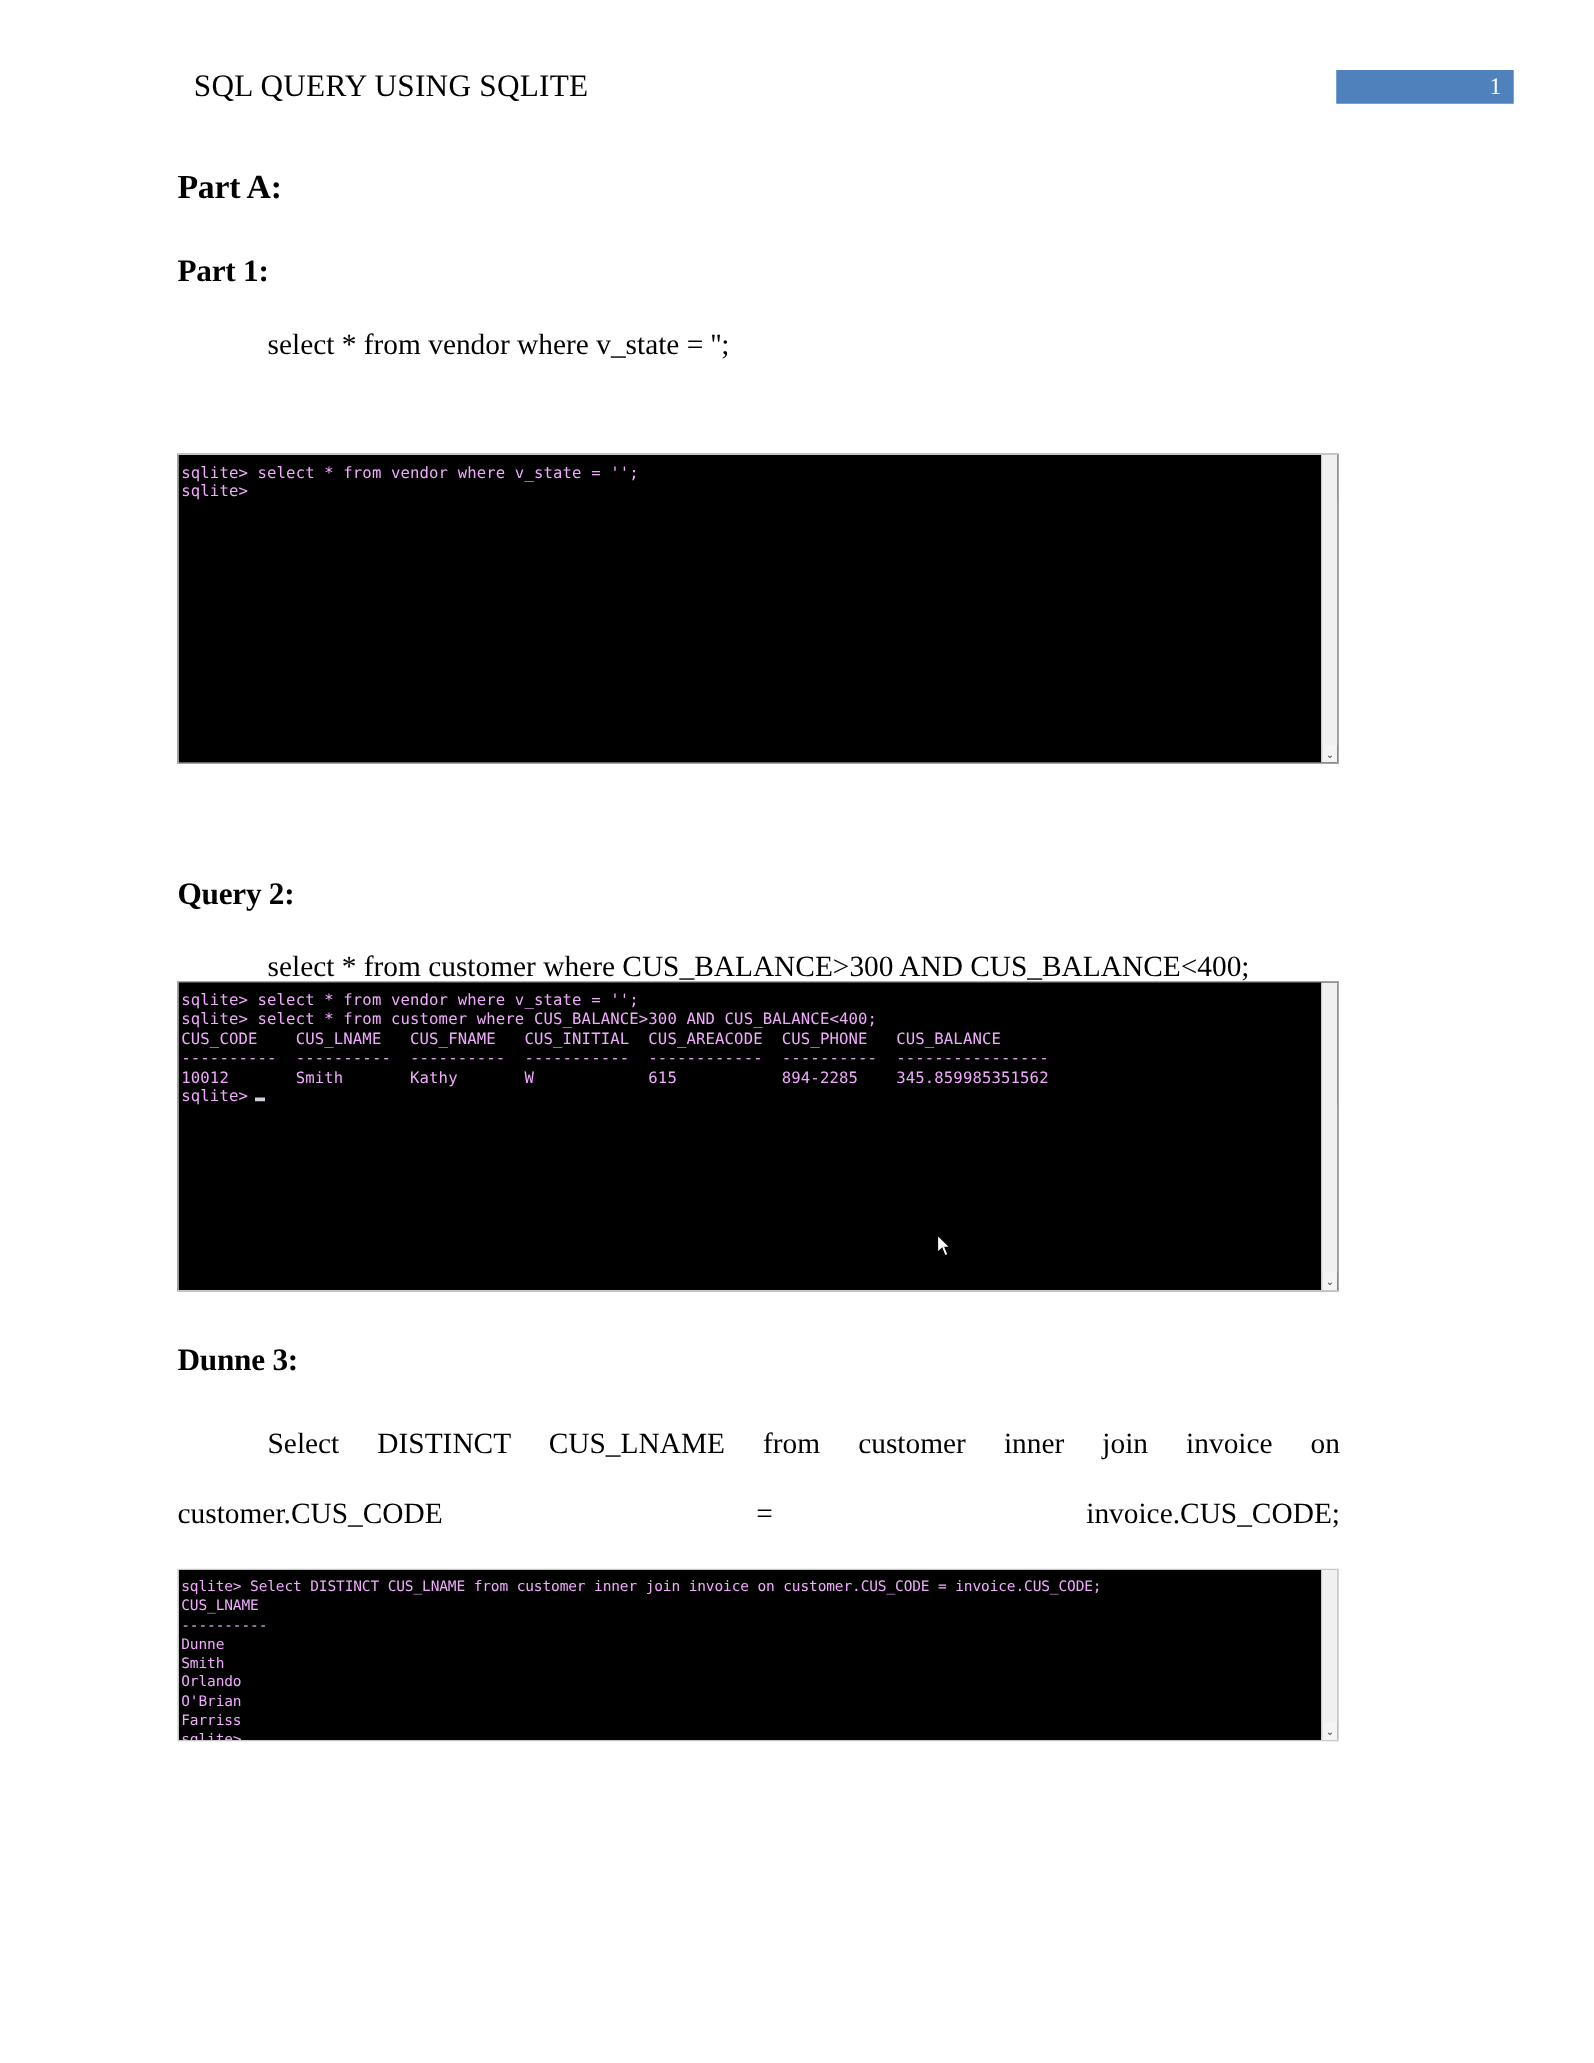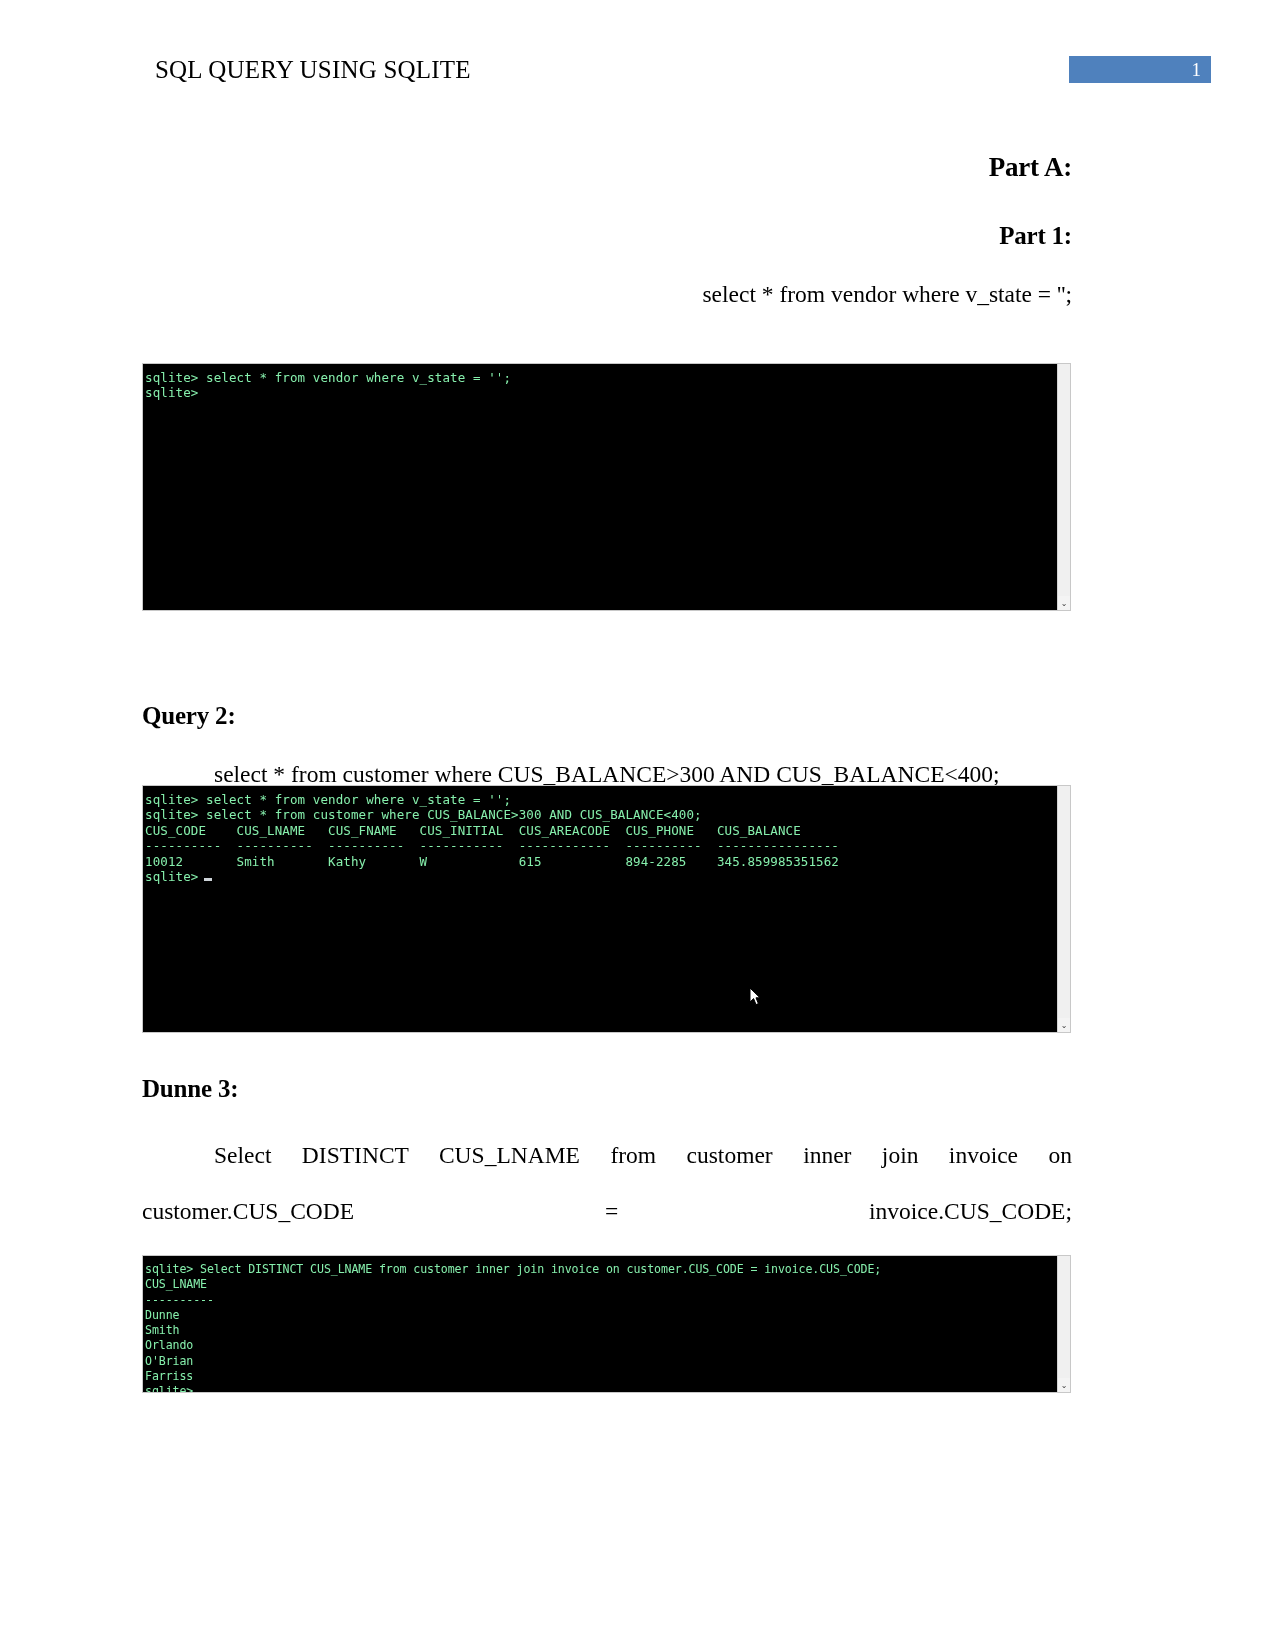"Part A:" .content { text-align: right -> none; top: 150px -> 132px }
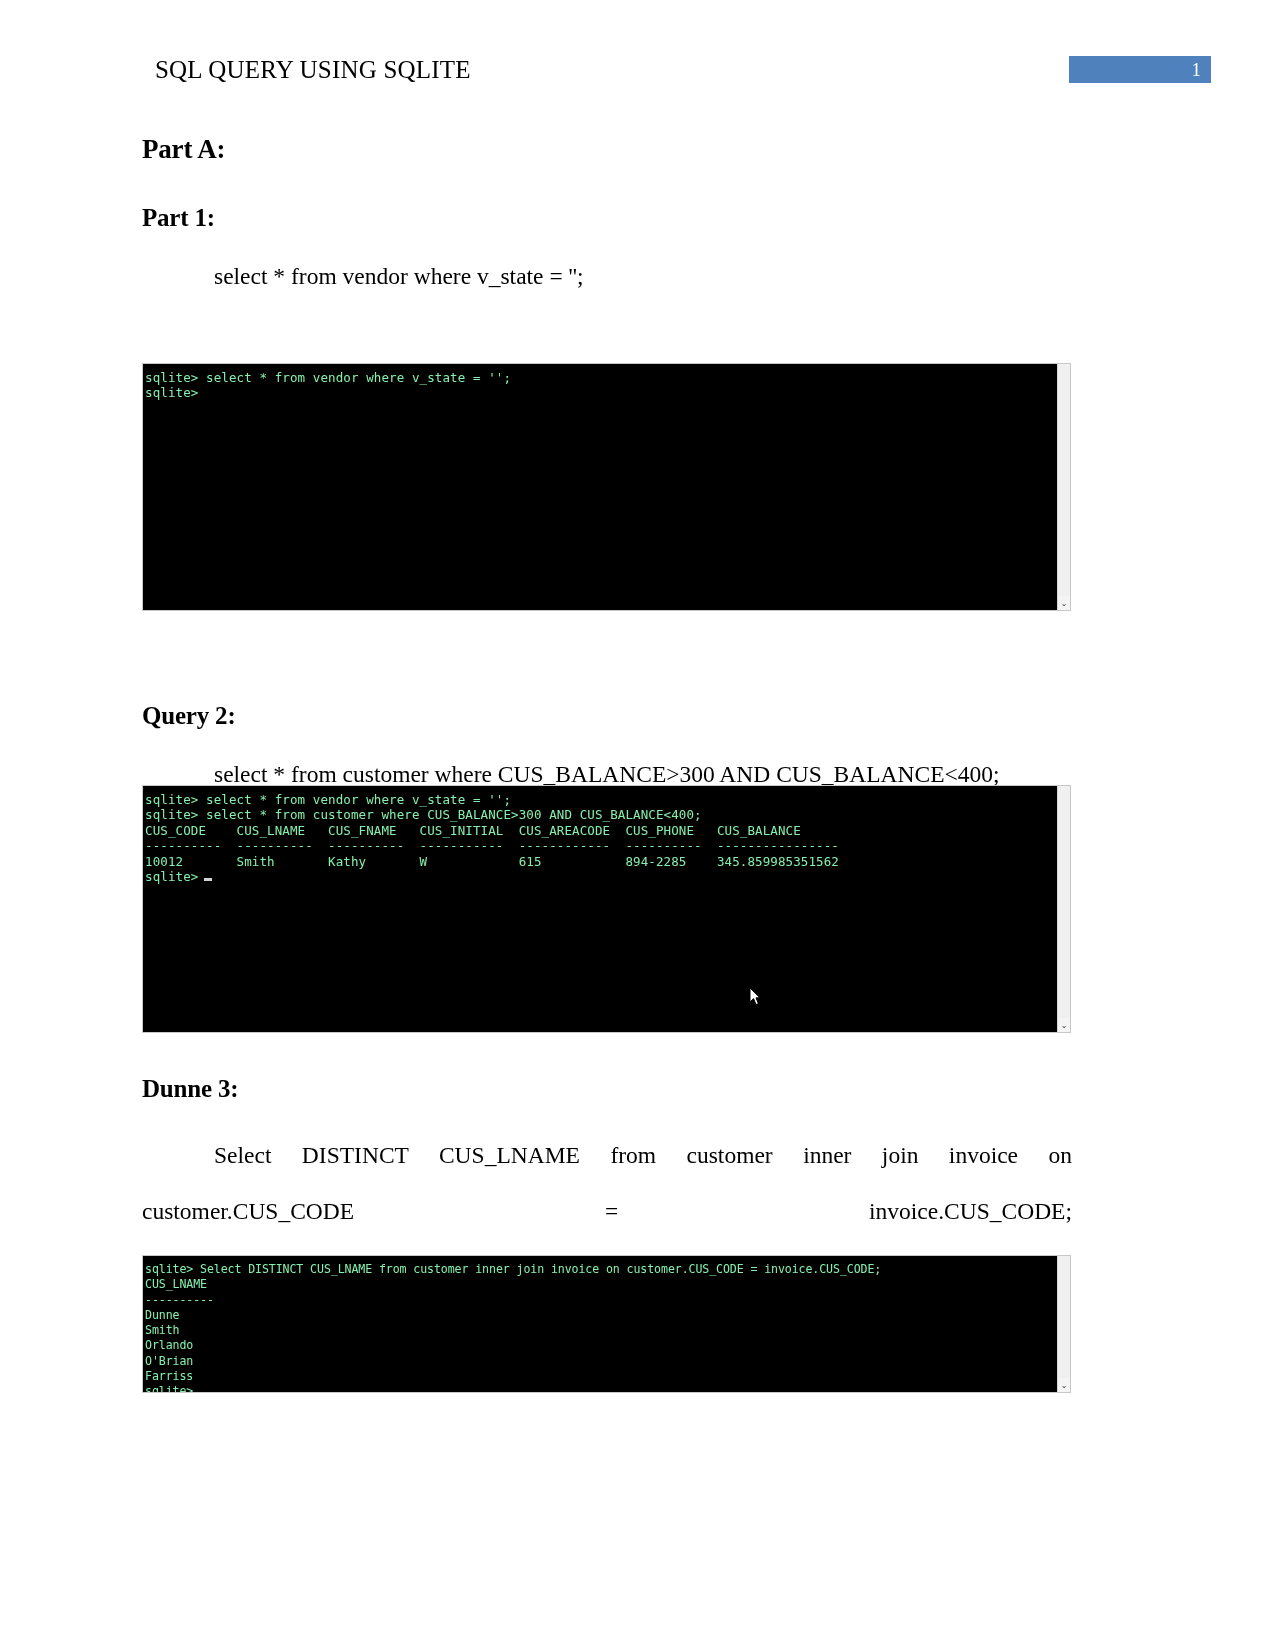"sqlite> select * from vendor" .term { color: #86efac -> #f0abfc }
